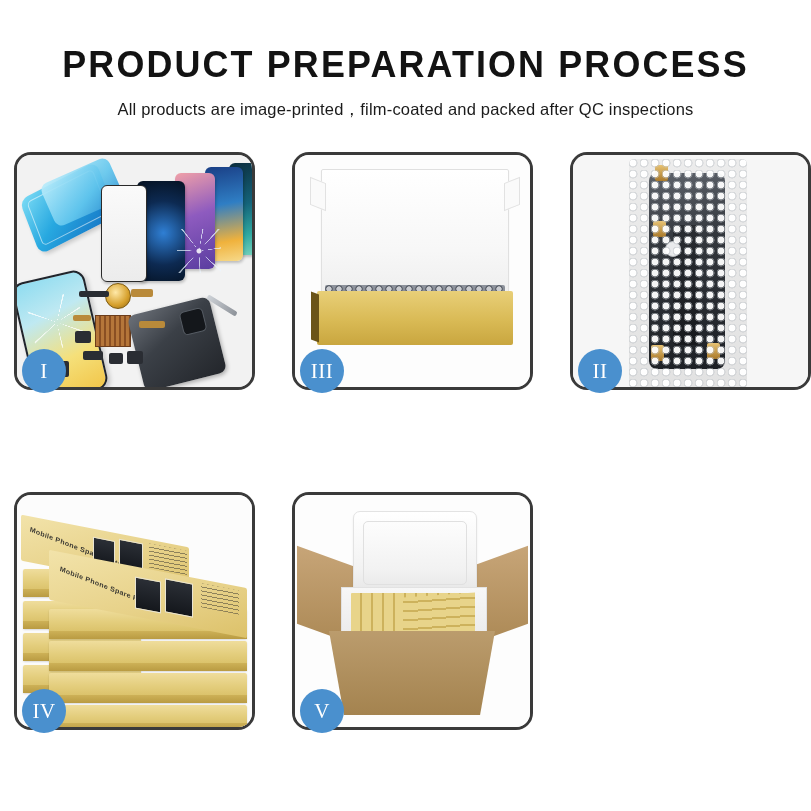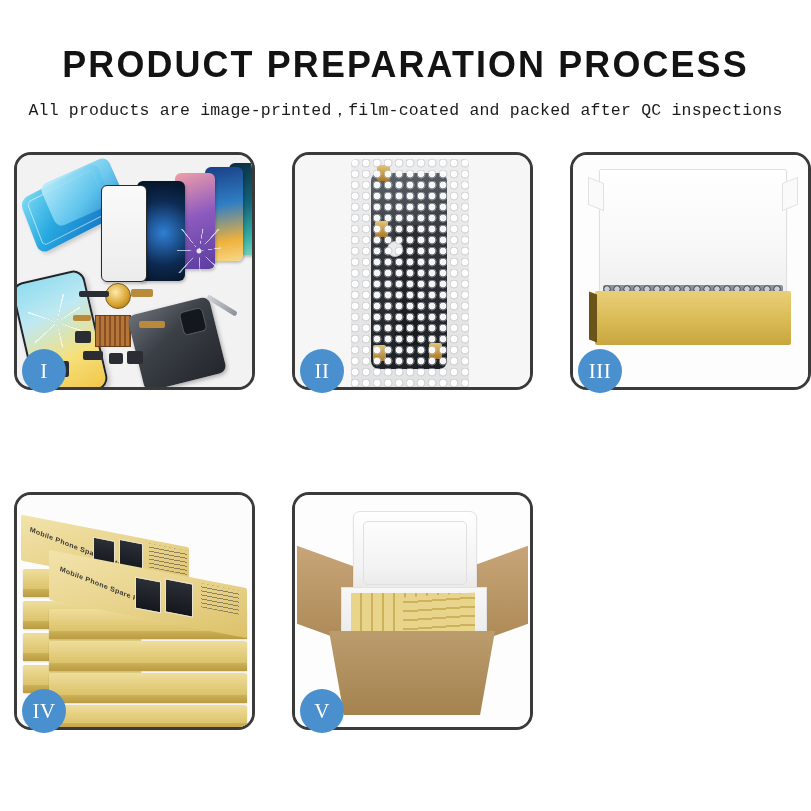"All products are" .subtitle { font-family: Liberation Mono, monospace -> Liberation Sans, sans-serif }
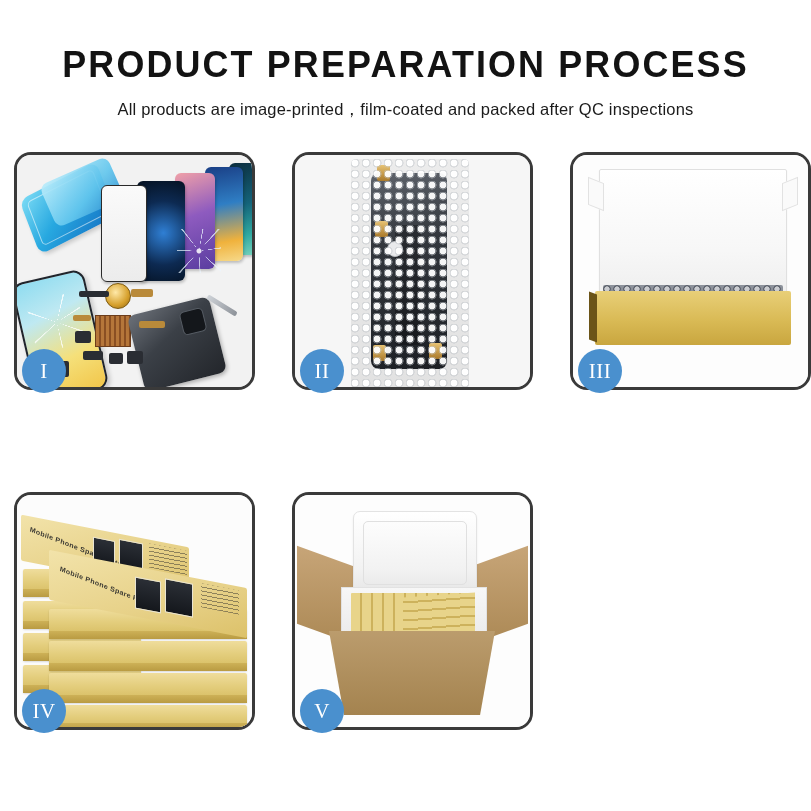"II" div.panel { order: before "III" -> after "III" }
